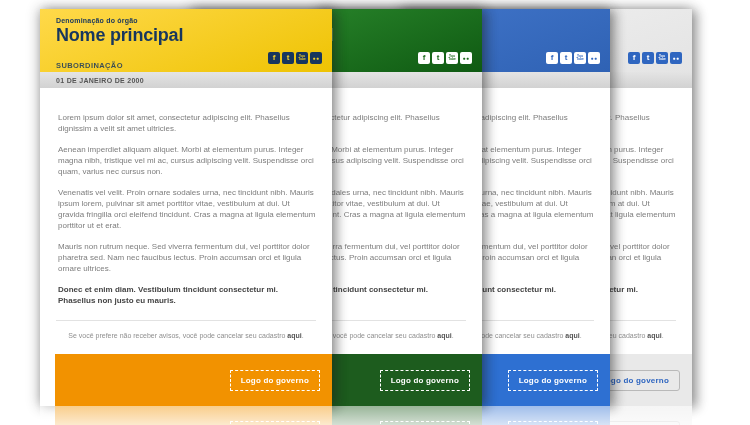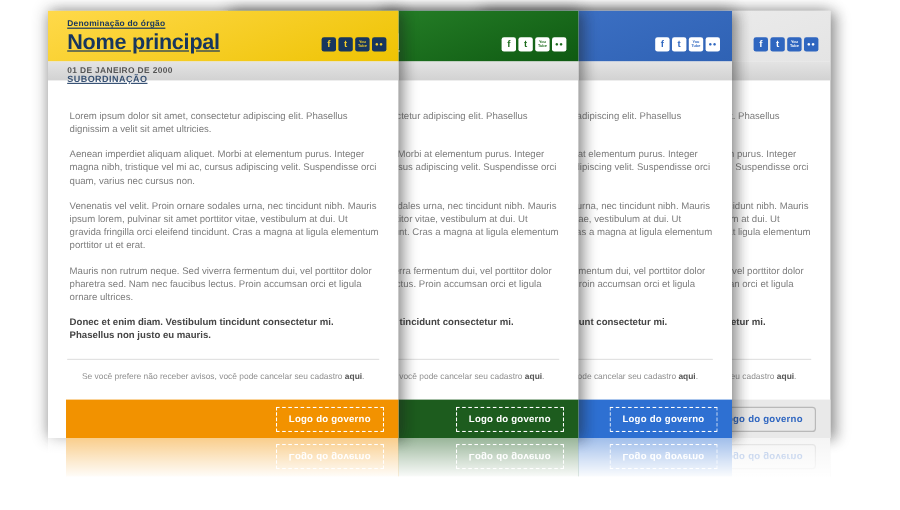"Nome principal" .hdr { height: 42px -> 63px; text-decoration: underline -> none }
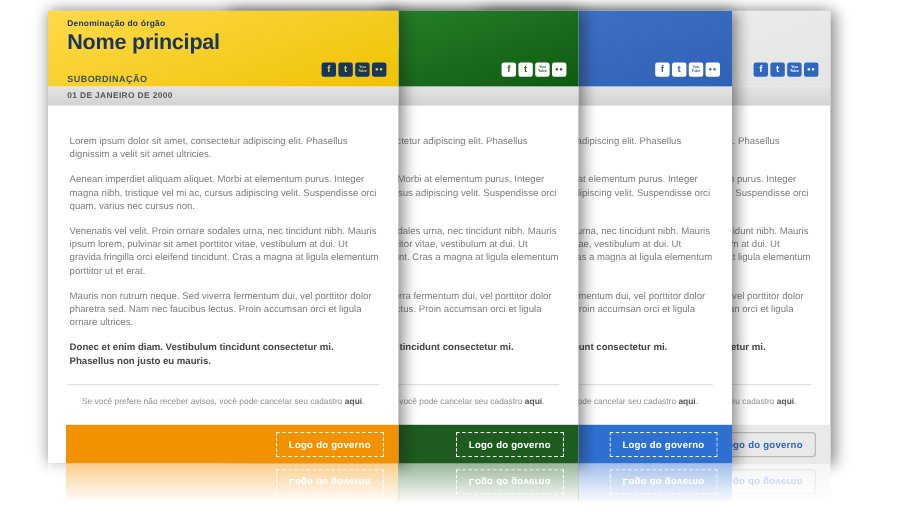"Logo do governo" .ftr { height: 32px -> 52px }
